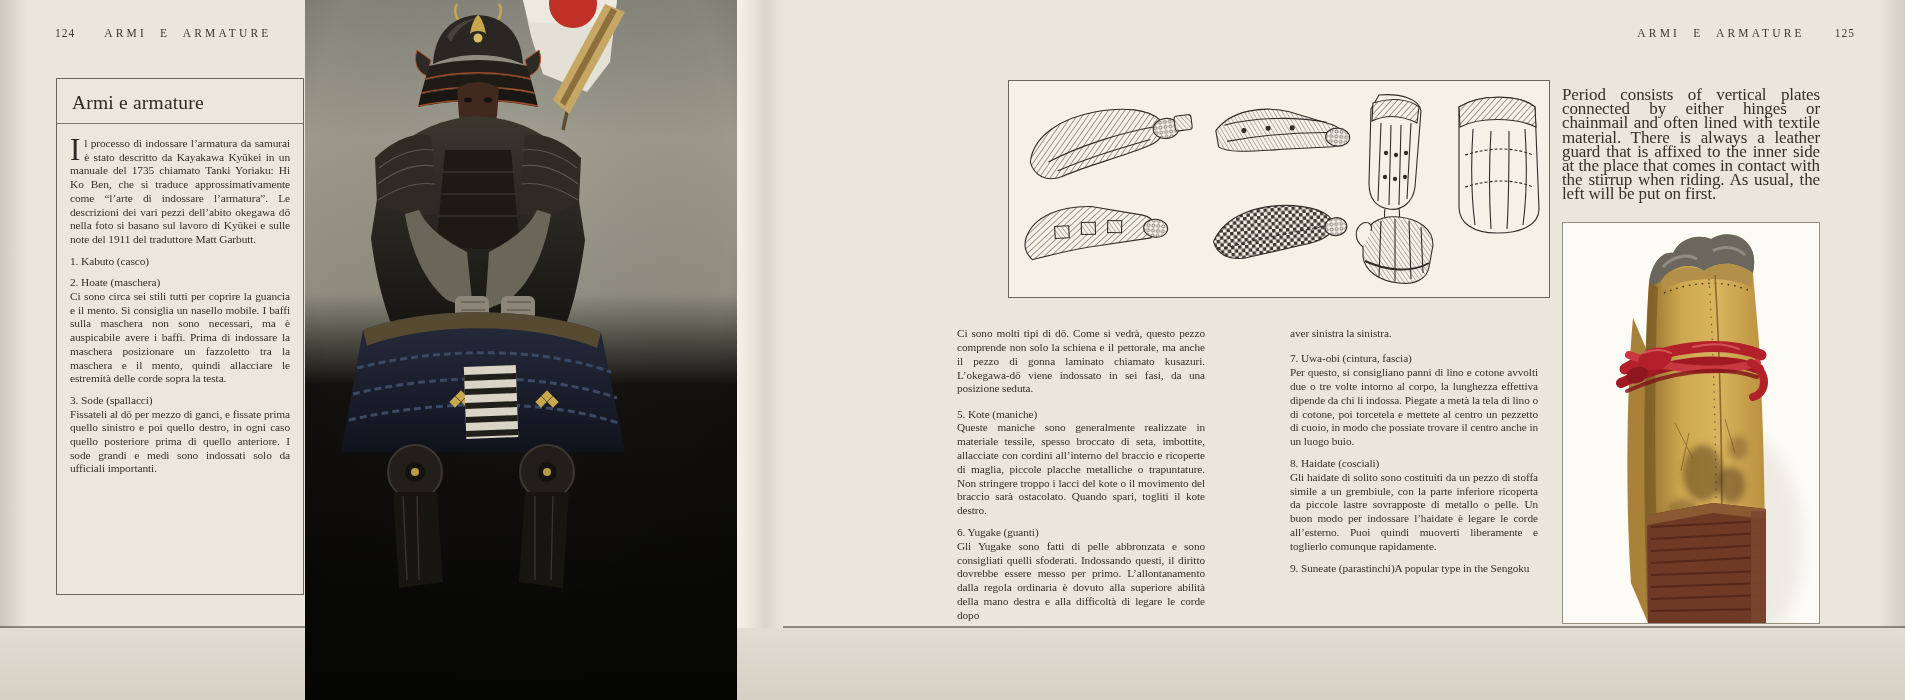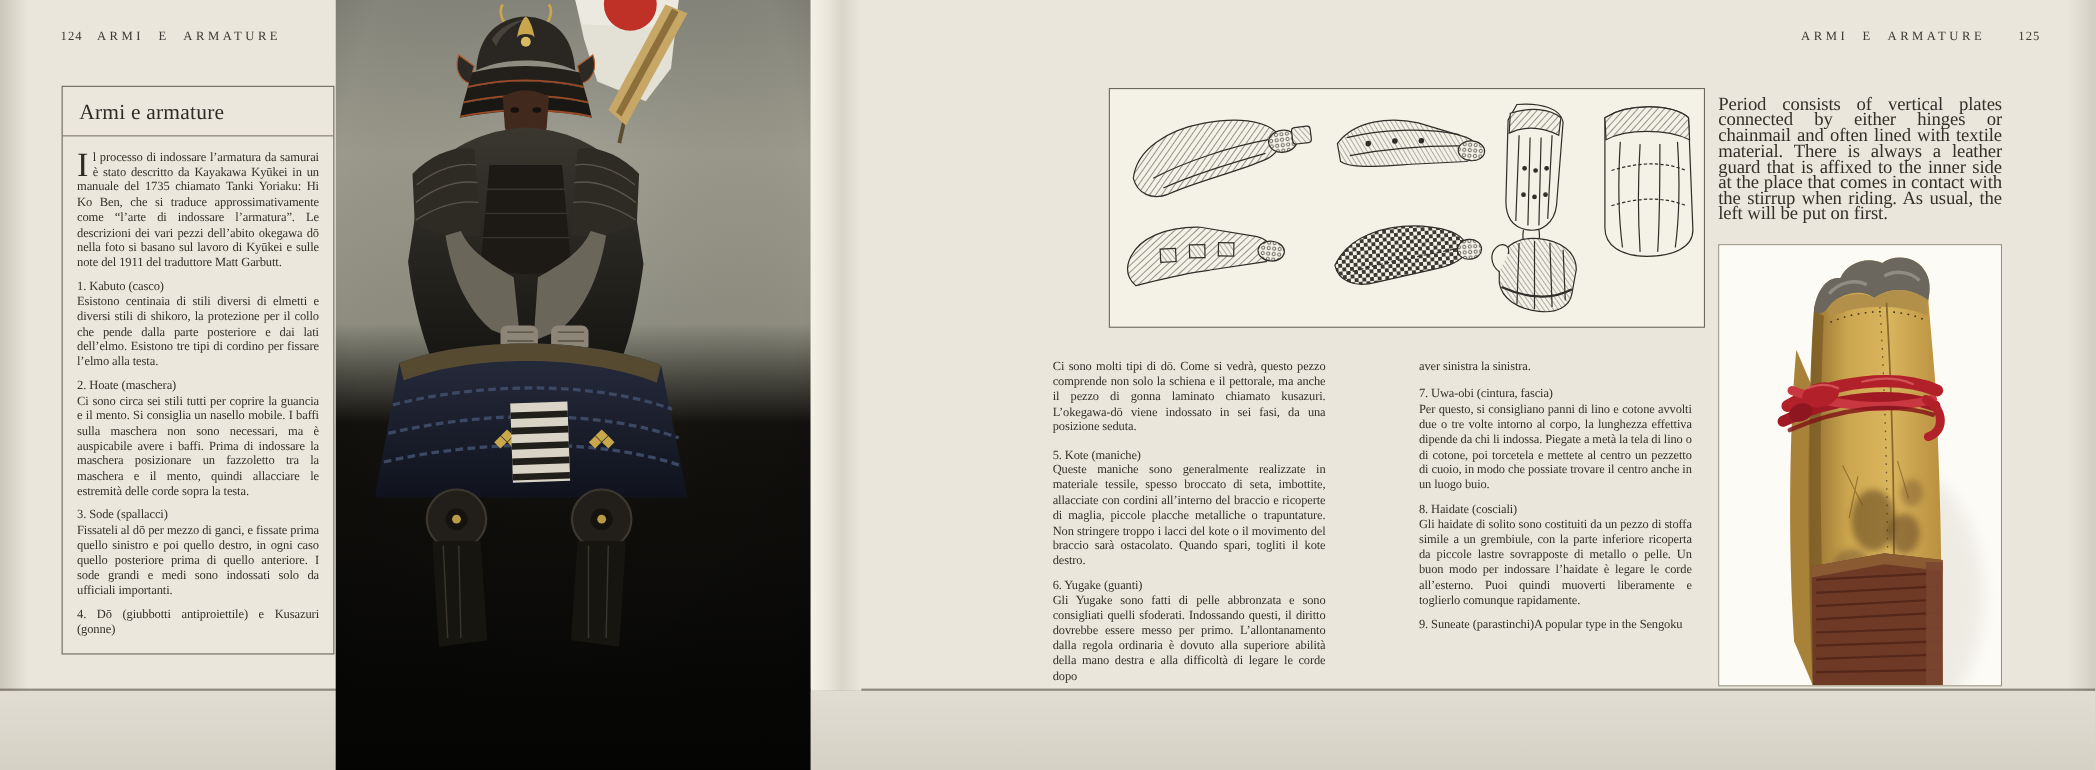"124" .rh-left .num { margin-right: 10px -> 26px }
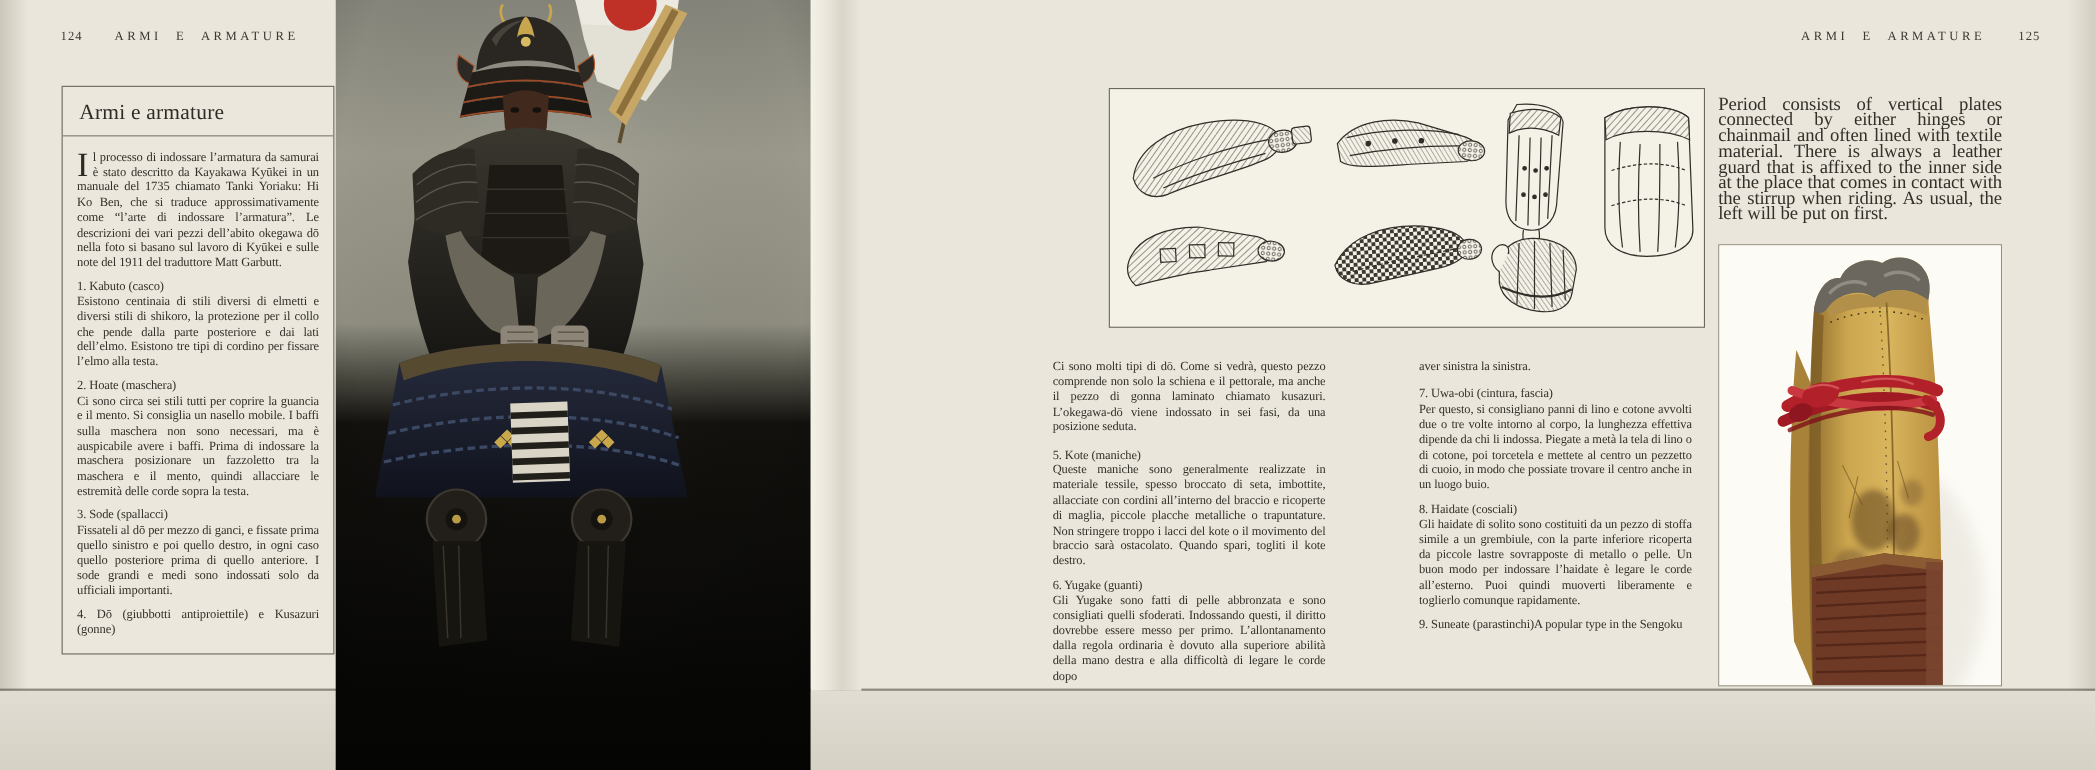"Esistono centinaia di stili diversi" span { html: <span>Esistono centinaia di stili diversi di elmetti e diversi stili di shikoro, la protezione per il collo che pende dalla parte posteriore e dai lati dell’elmo. Esistono tre tipi di cordino per fissare l’elmo alla testa.</span> -> none }
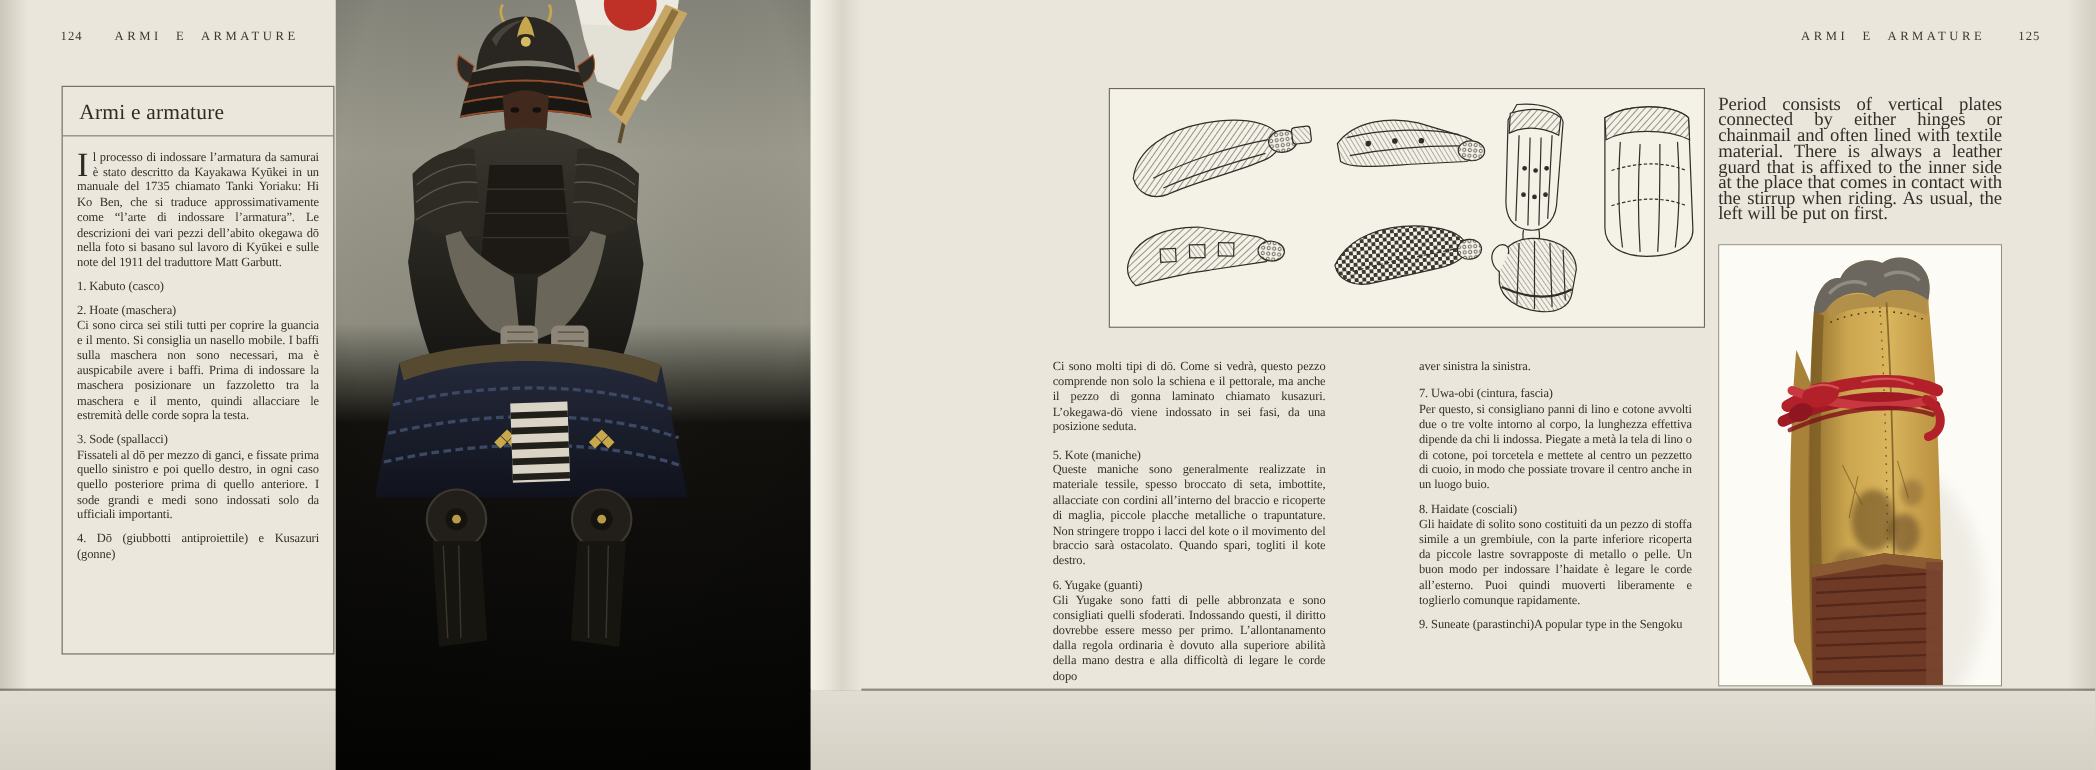"4. Dō (giubbotti antiproiettile) e" p.sec { html: <p><span>4. Dō (giubbotti antiproiettile) e Kusazuri (gonne)</span><span></span></p> -> none }
